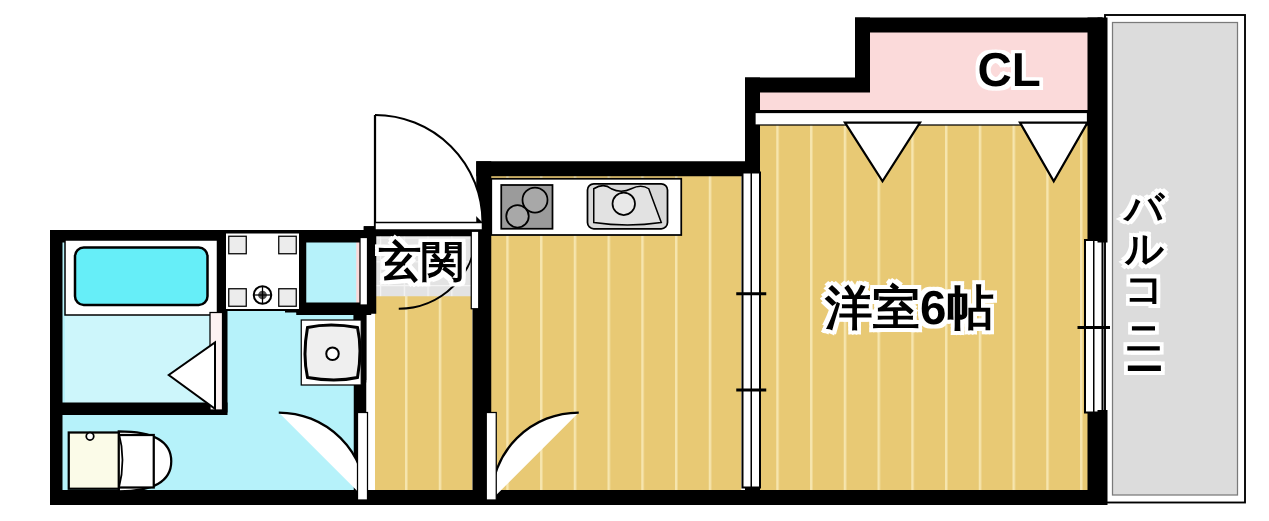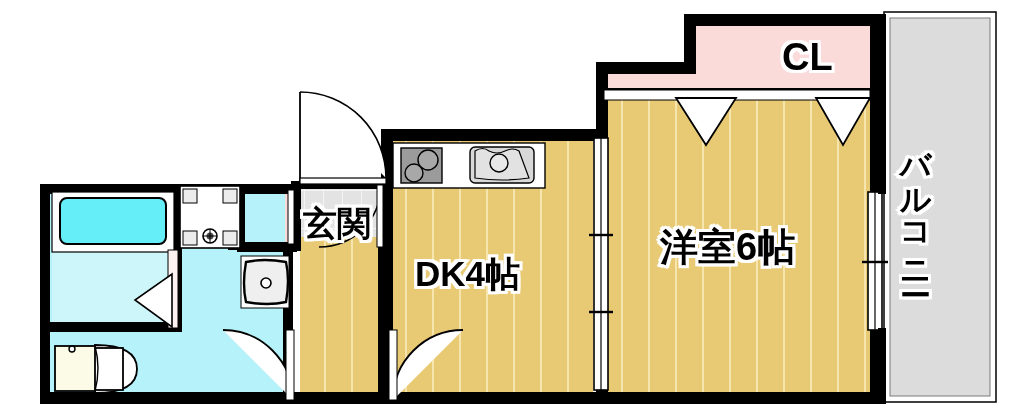"玄関" .label-gen { top: 206px -> 193px }
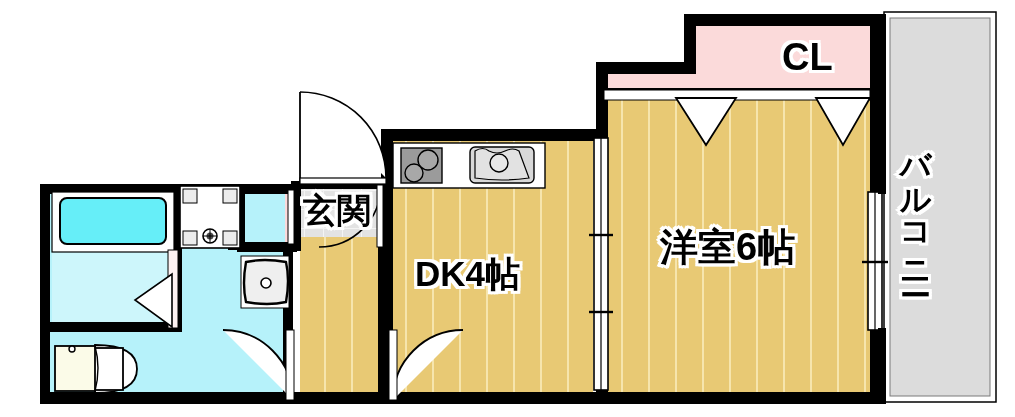"DK4帖" div.roomlabel { html: <div>DK4帖</div> -> none }
